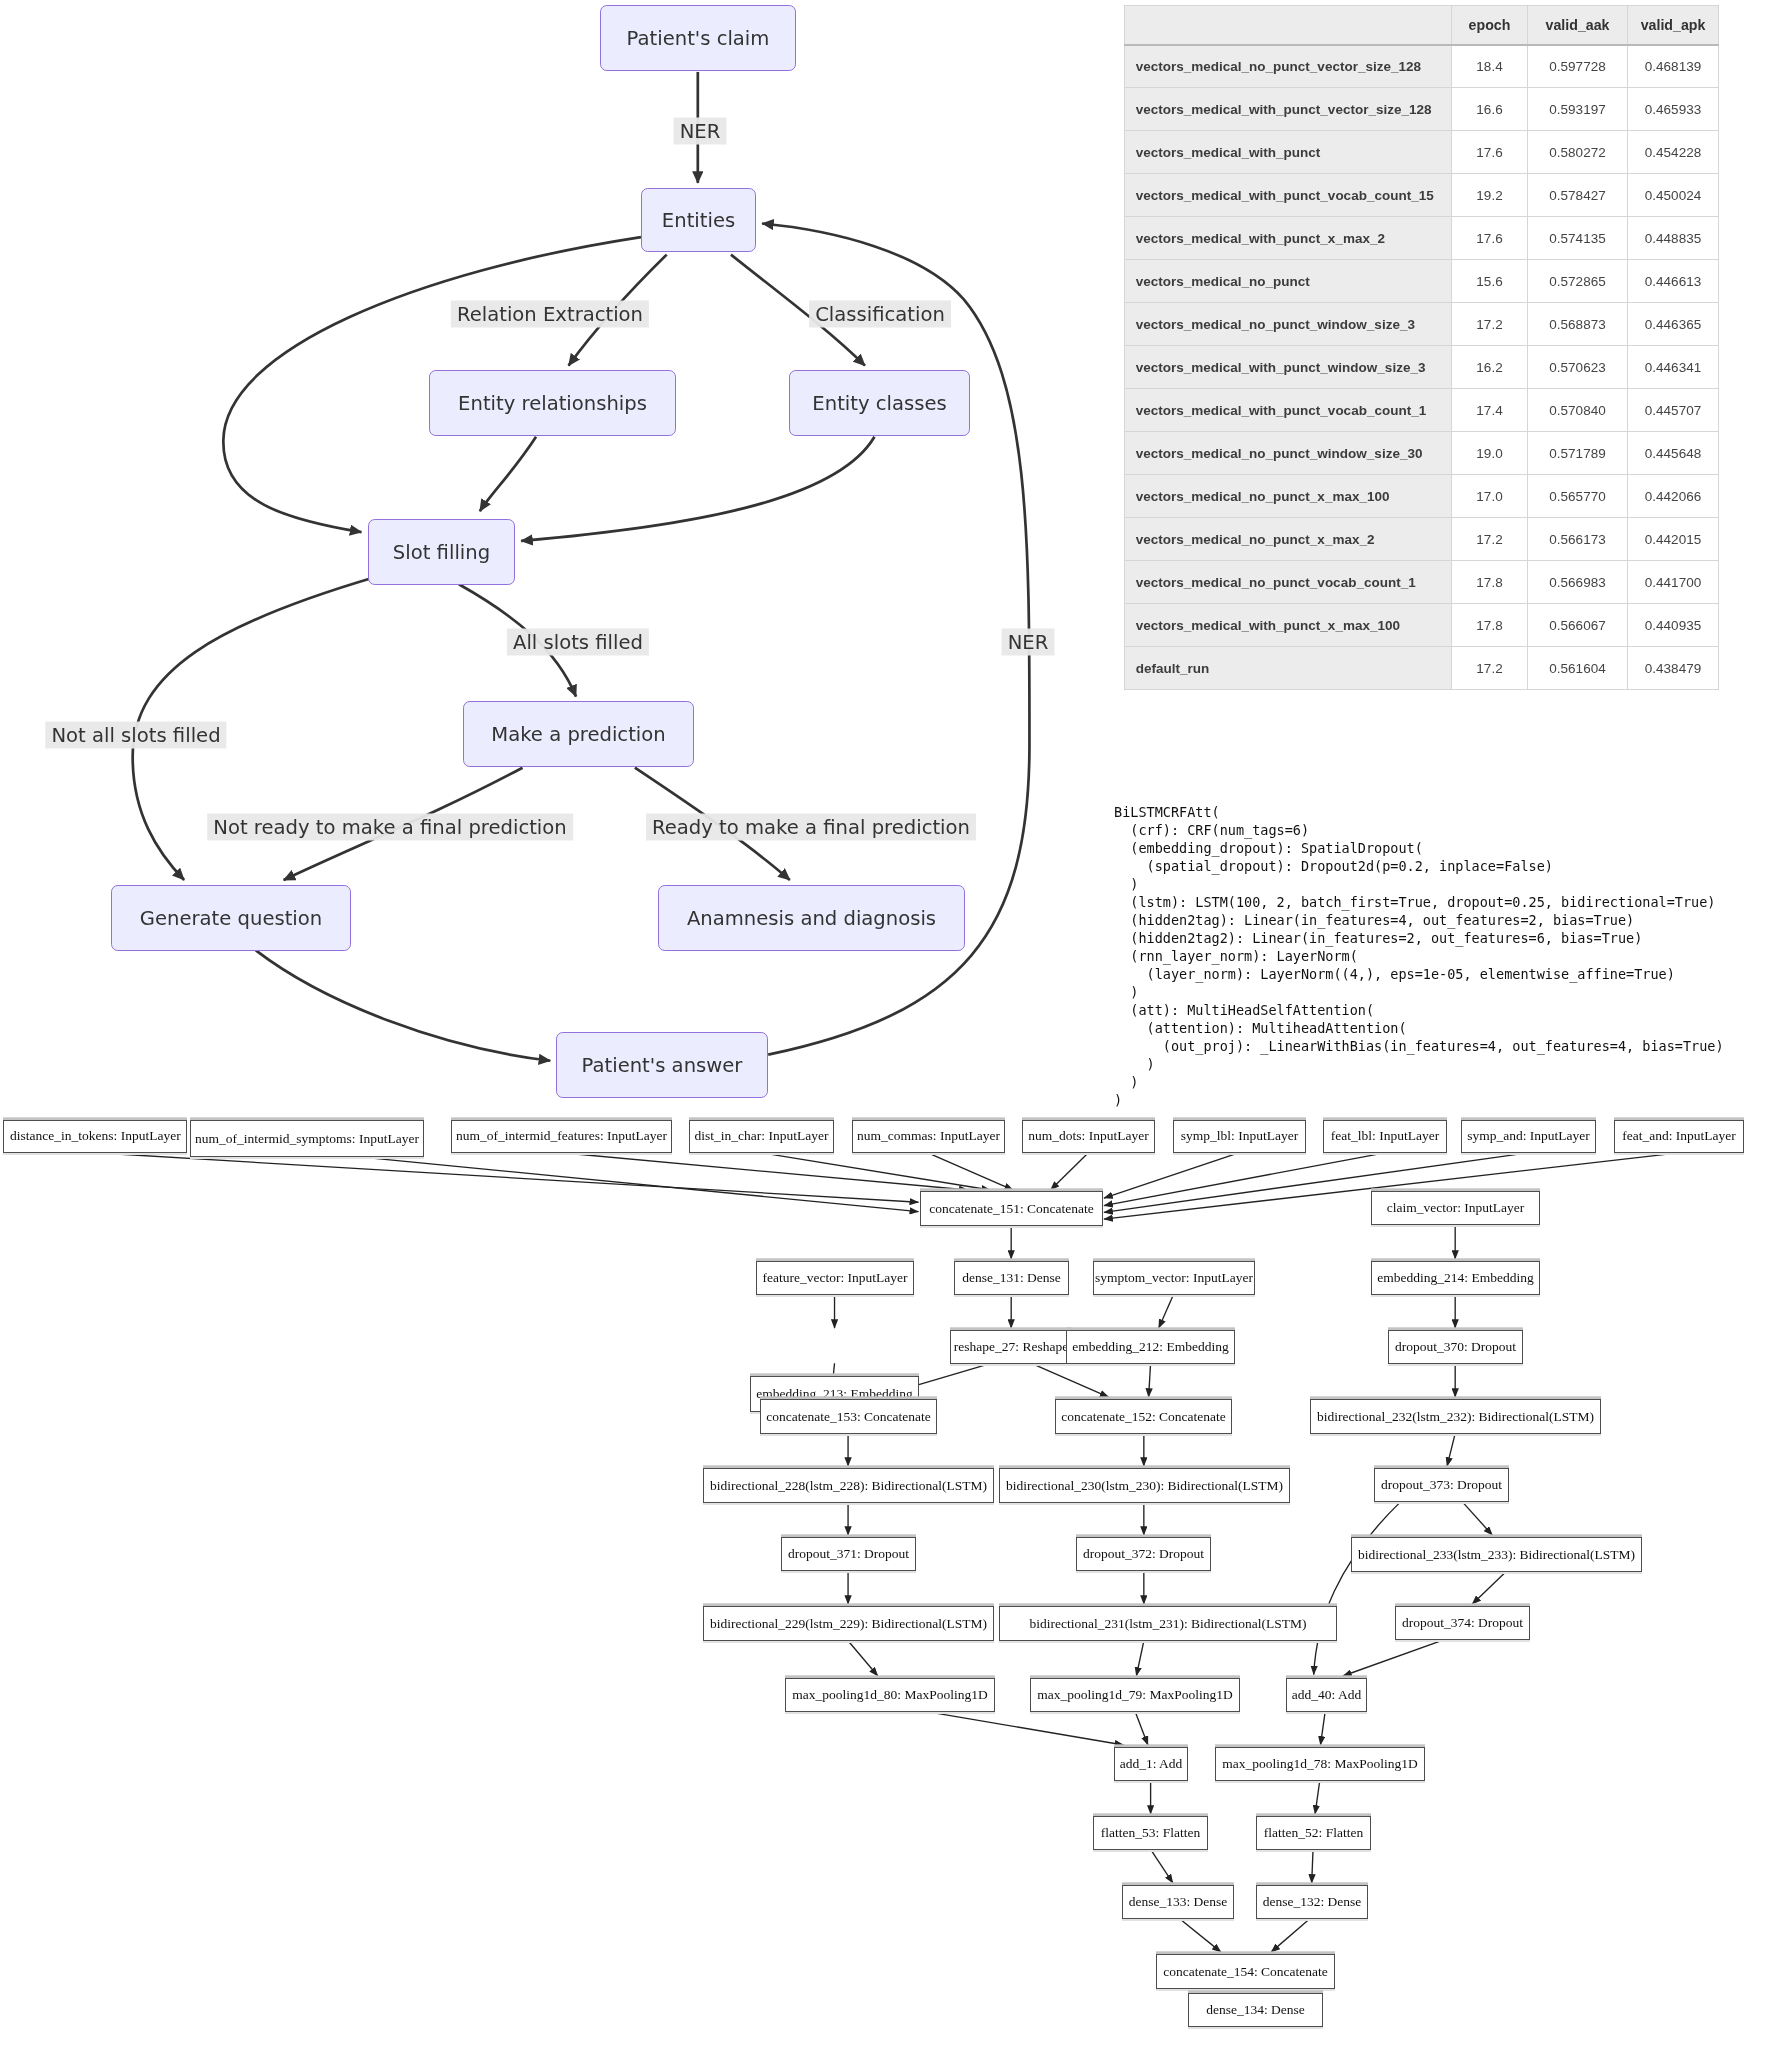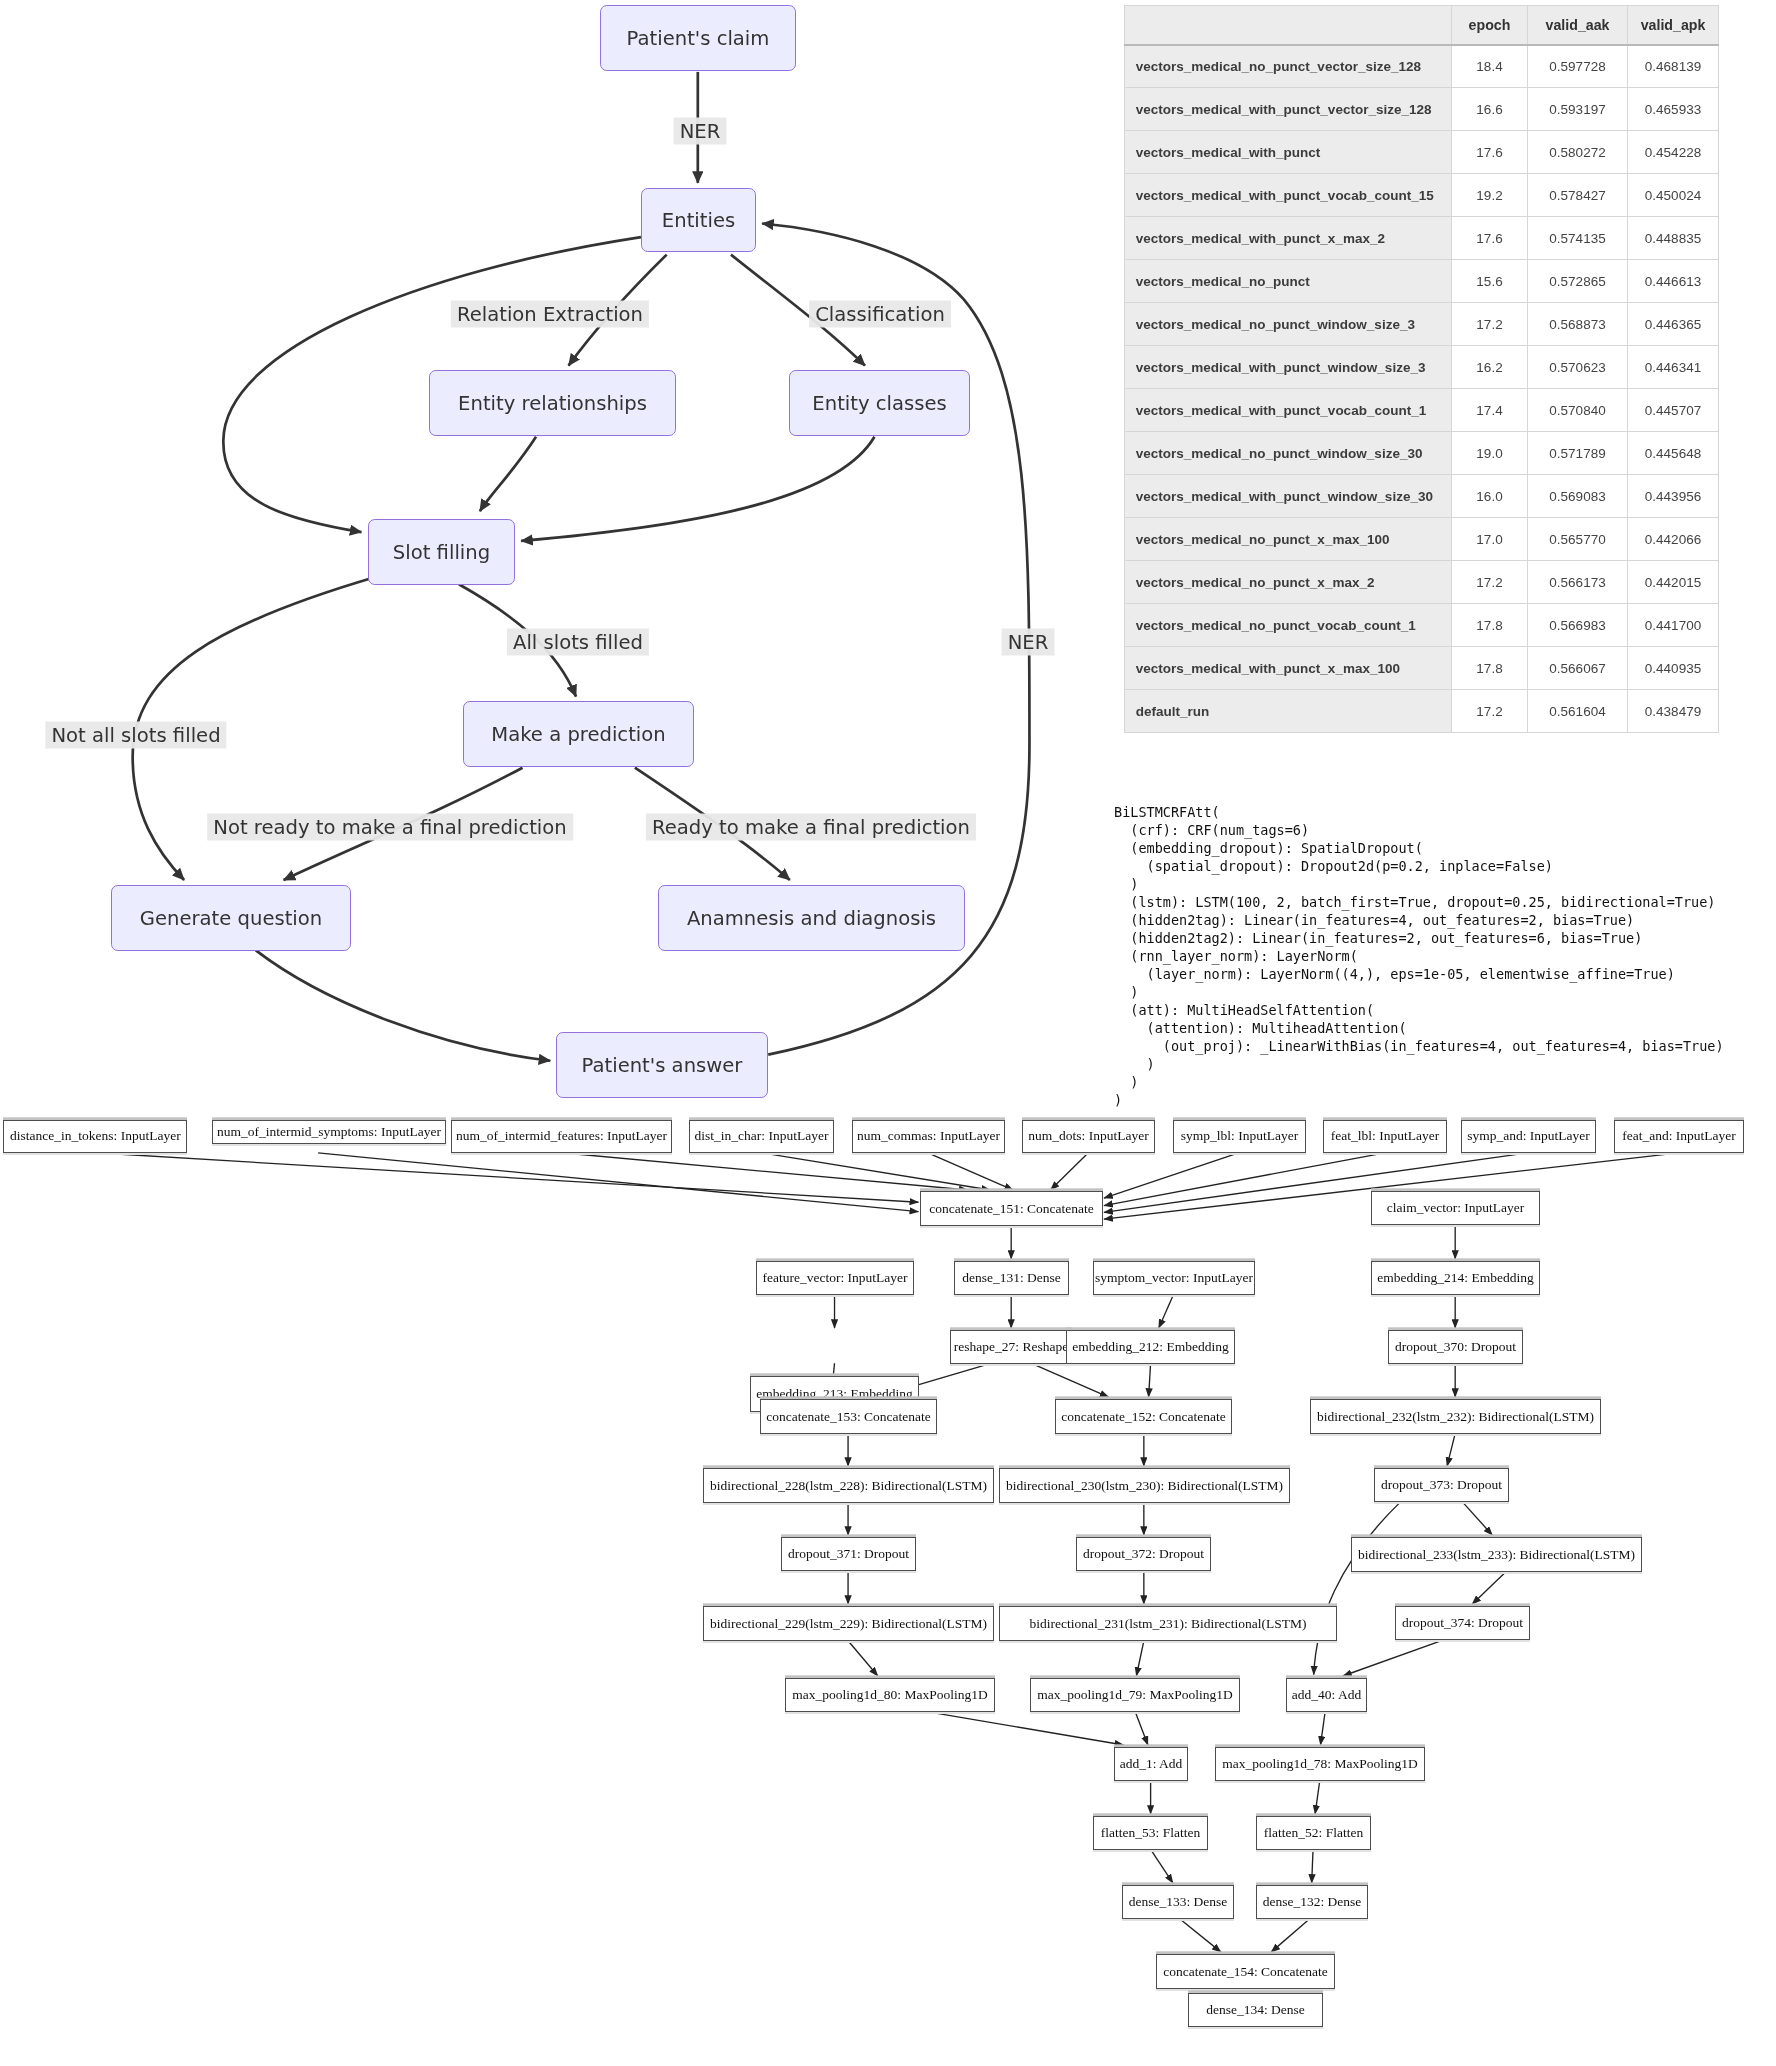"vectors_medical_with_punct_window_size_30" tr { html: <tr> <th>vectors_medical_with_punct_window_size_30</th> <td>16.0</td> <td>0.569083</td> <td>0.443956</td> </tr> -> none }
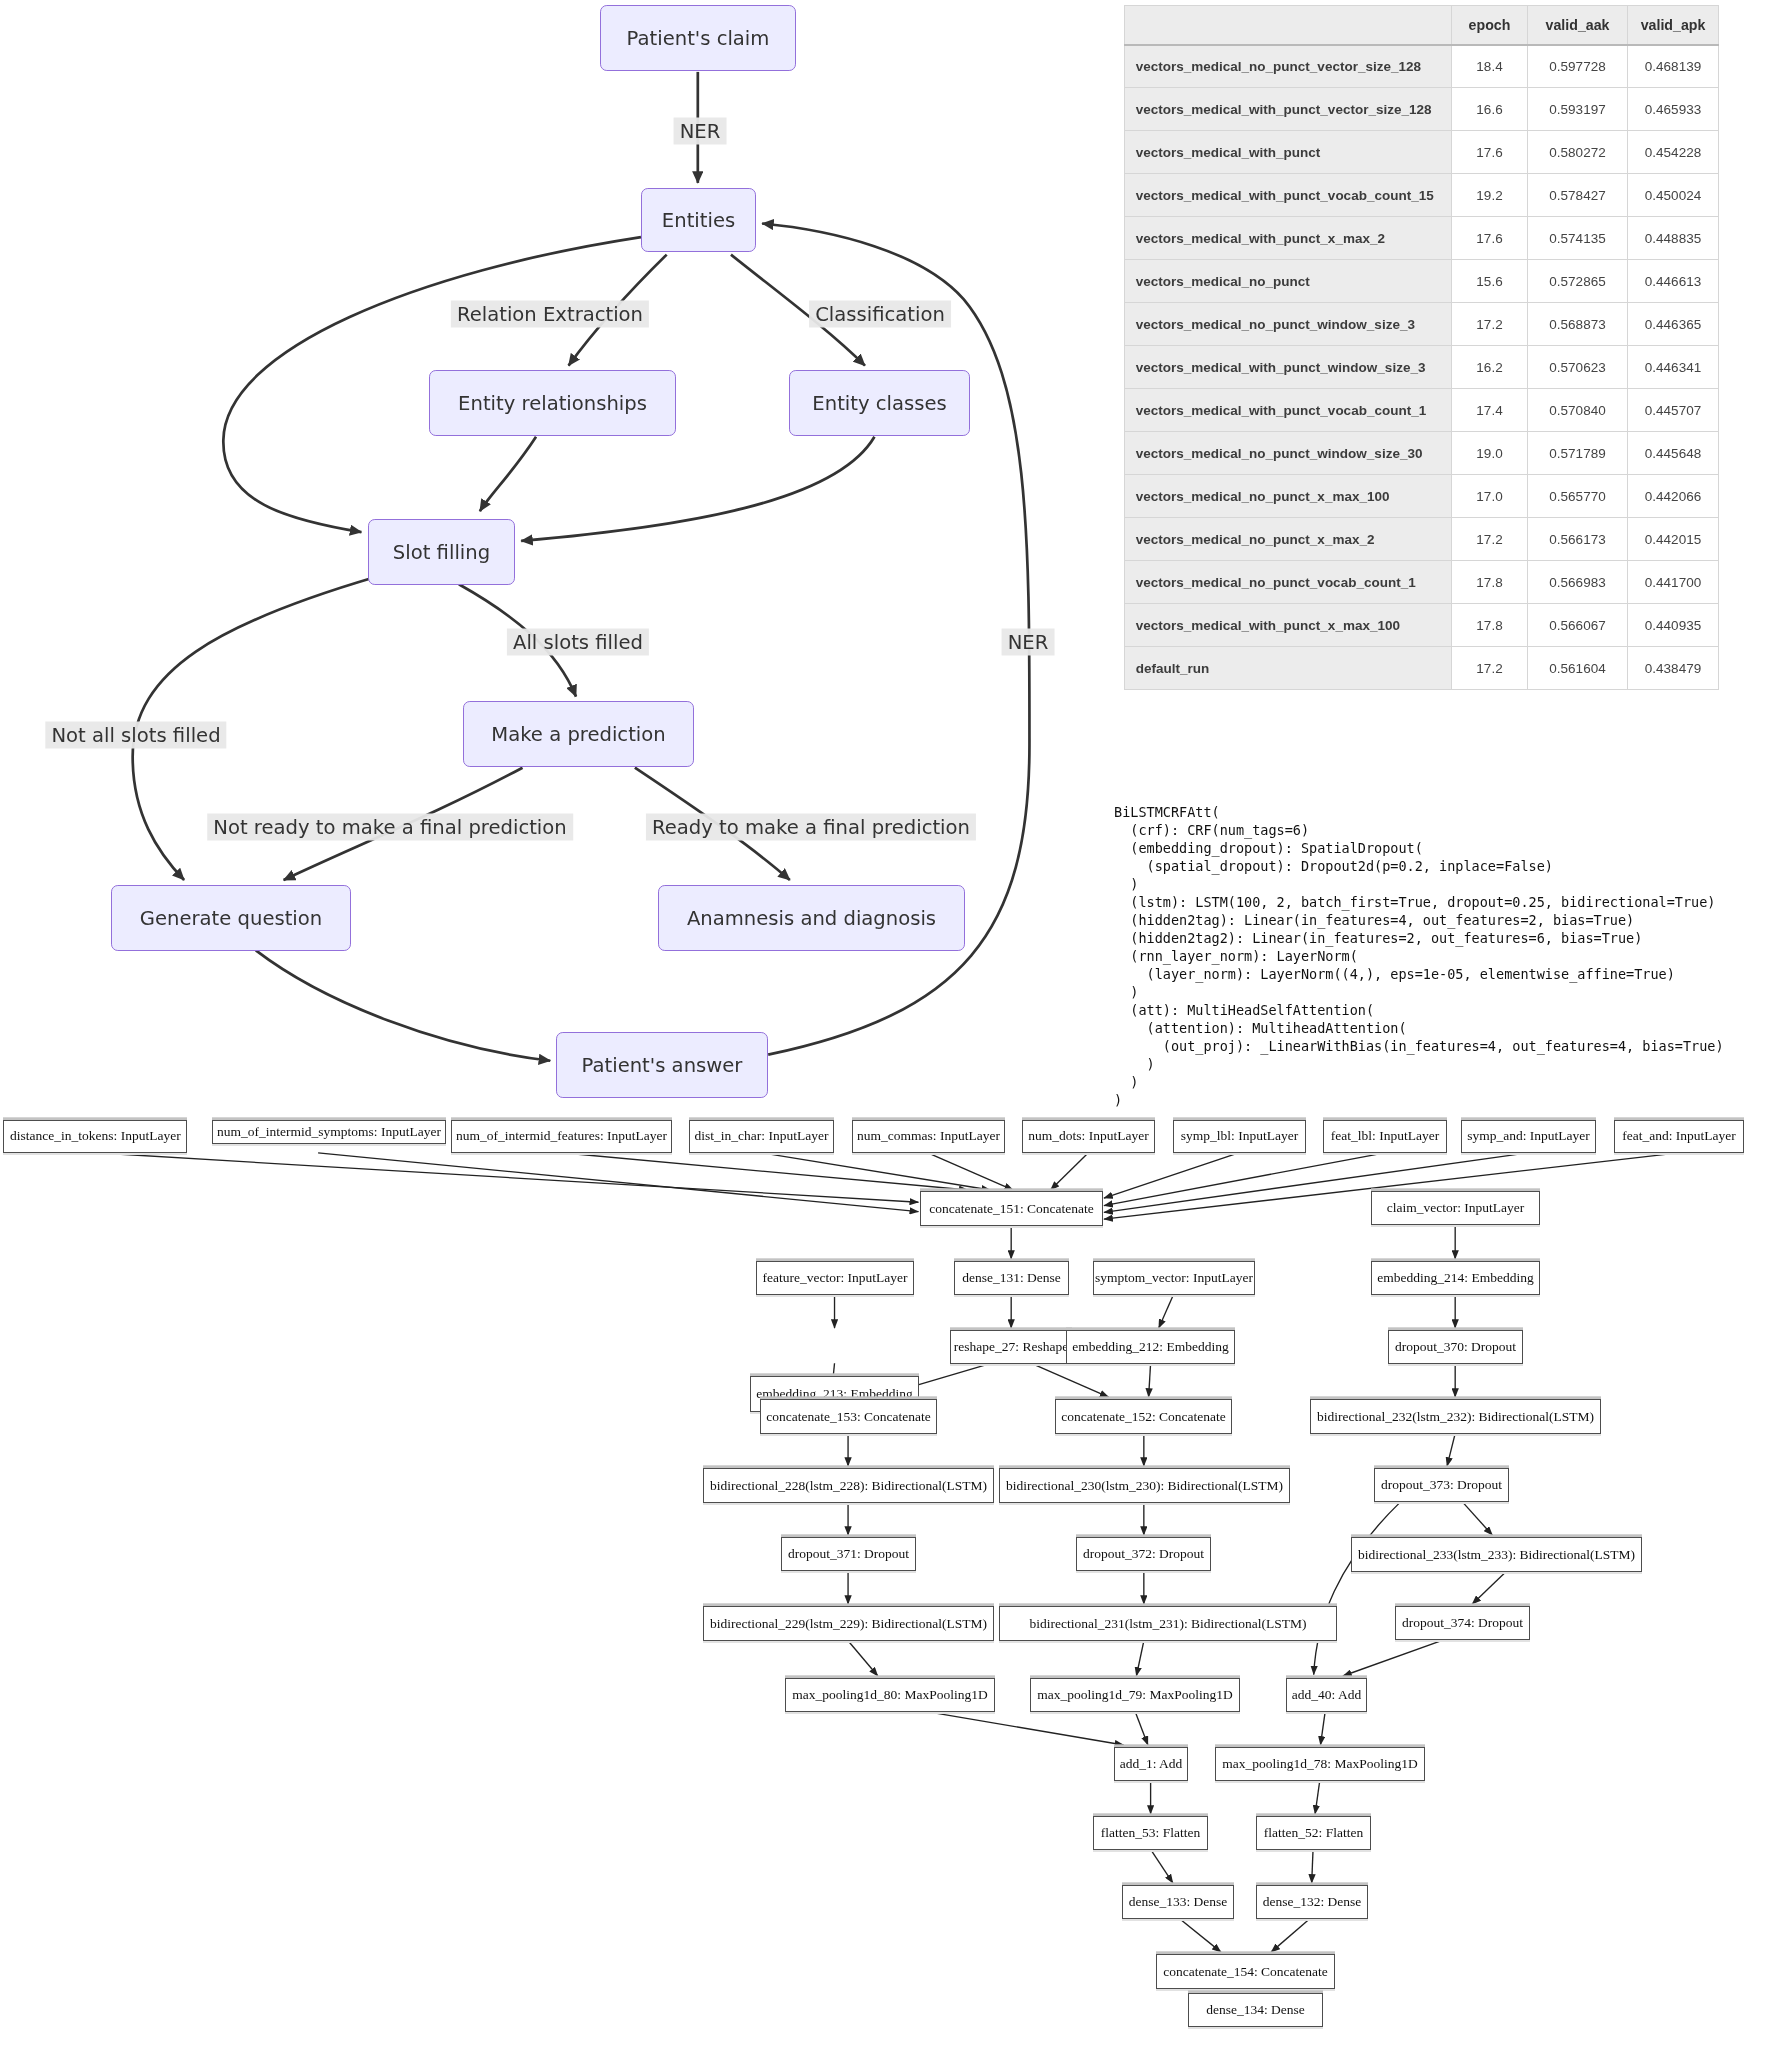"num_of_intermid_symptoms: InputLayer" div.kn { height: 24px -> 37px; left: 212px -> 190px }
